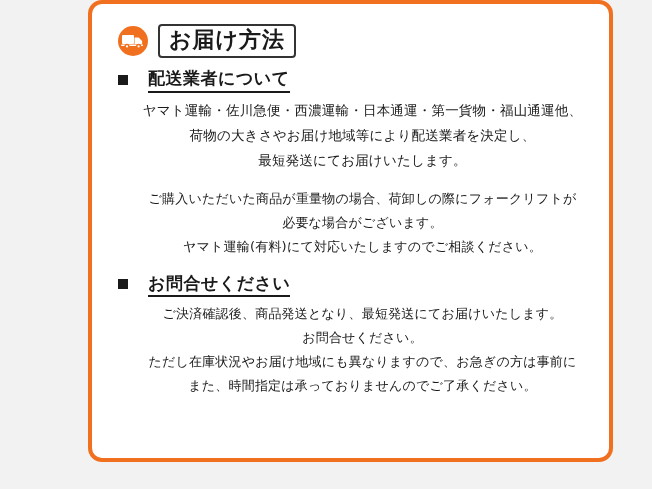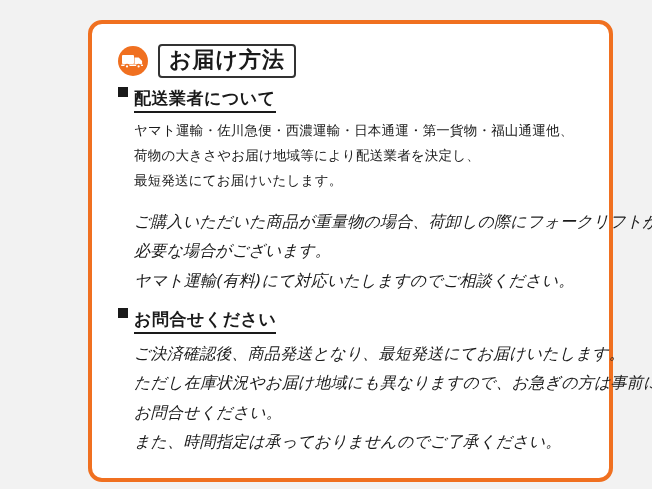"お届け方法" .card { top: 20px -> 0 }
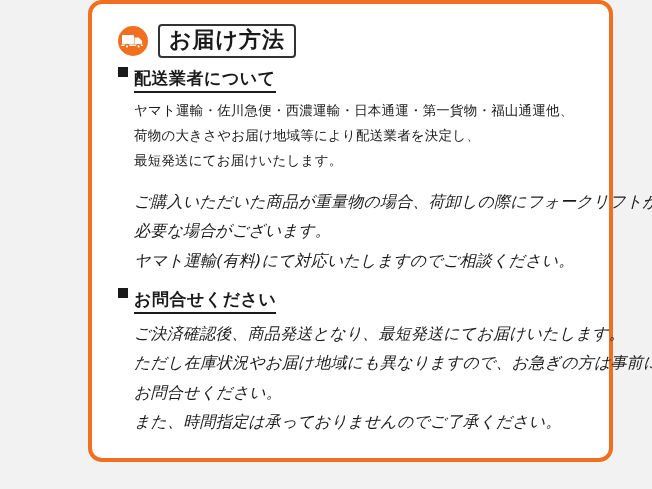"配送業者について" .section-head { align-items: flex-start -> center; gap: 6px -> 20px }
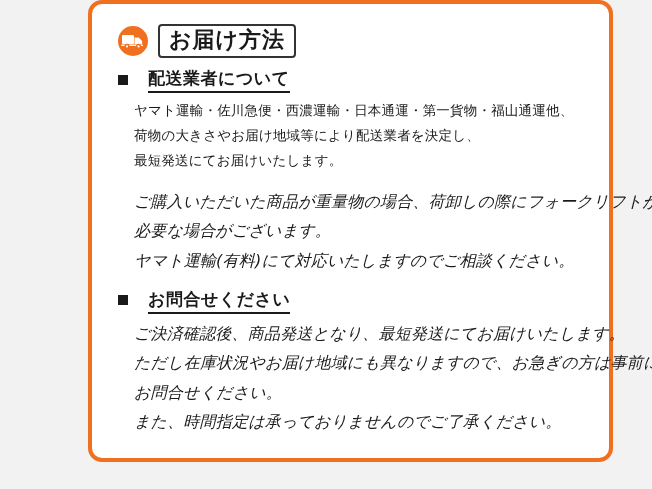"ヤマト運輸・佐川急便・西濃運輸・日本通運・第一貨物・福山通運他、" .section-body { text-align: none -> center }
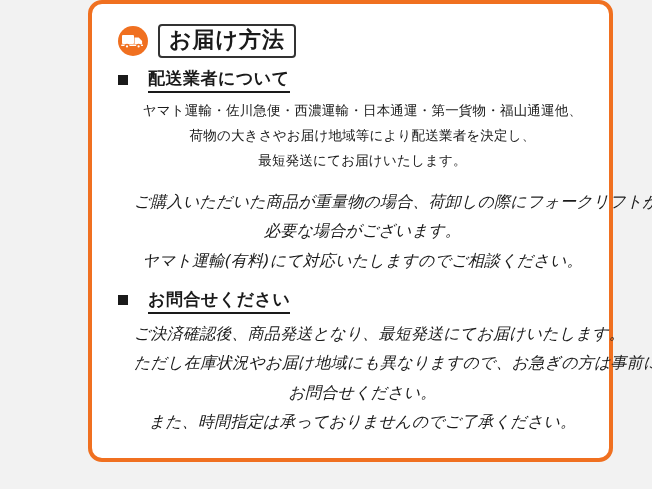"ご購入いただいた商品が重量物の場合、荷卸しの際にフォークリフトが" .sec-2 .body-line, .sec-3 .body-line { font-size: 16px -> 13px; font-style: italic -> none }
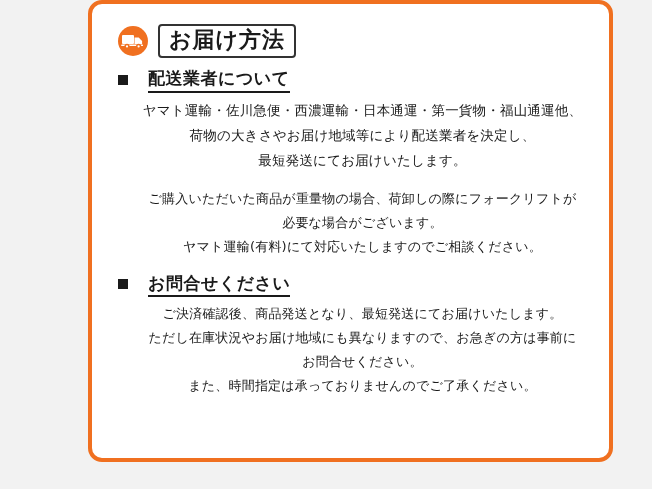"ただし在庫状況やお届け地域にも異なりますので、お急ぎの方は事前に" div.body-line { order: before "お問合せください。" -> after "お問合せください。" }
